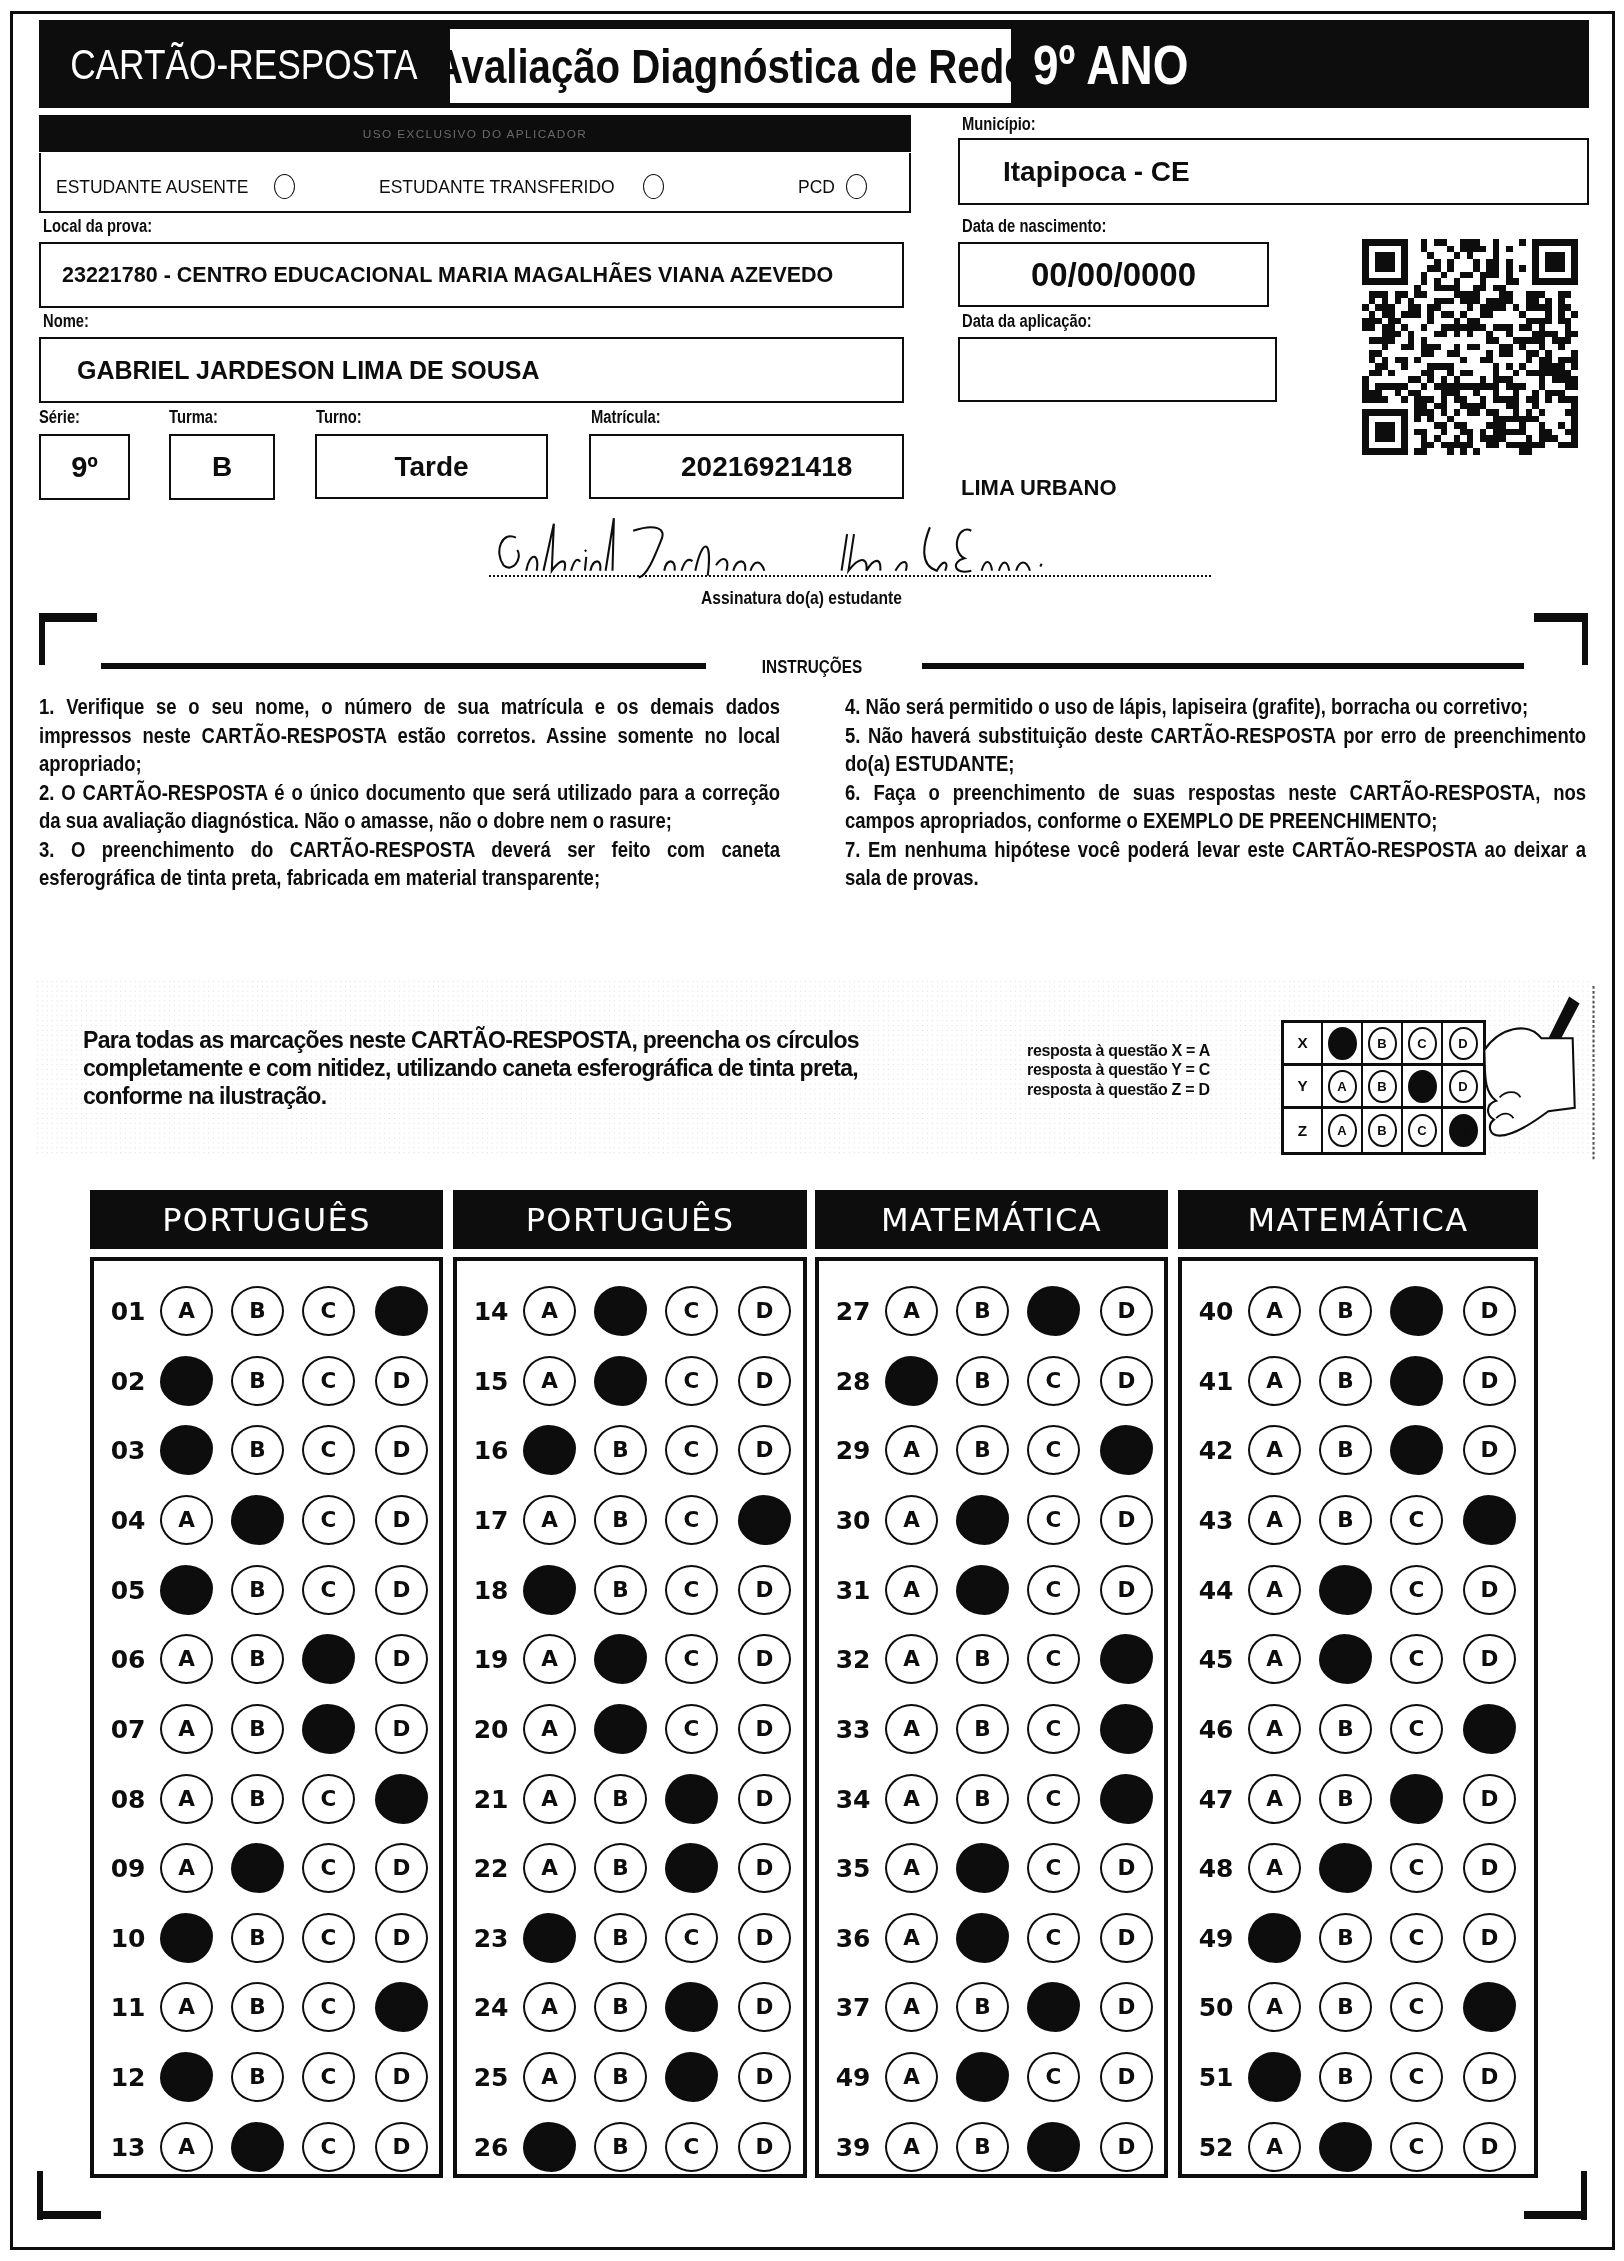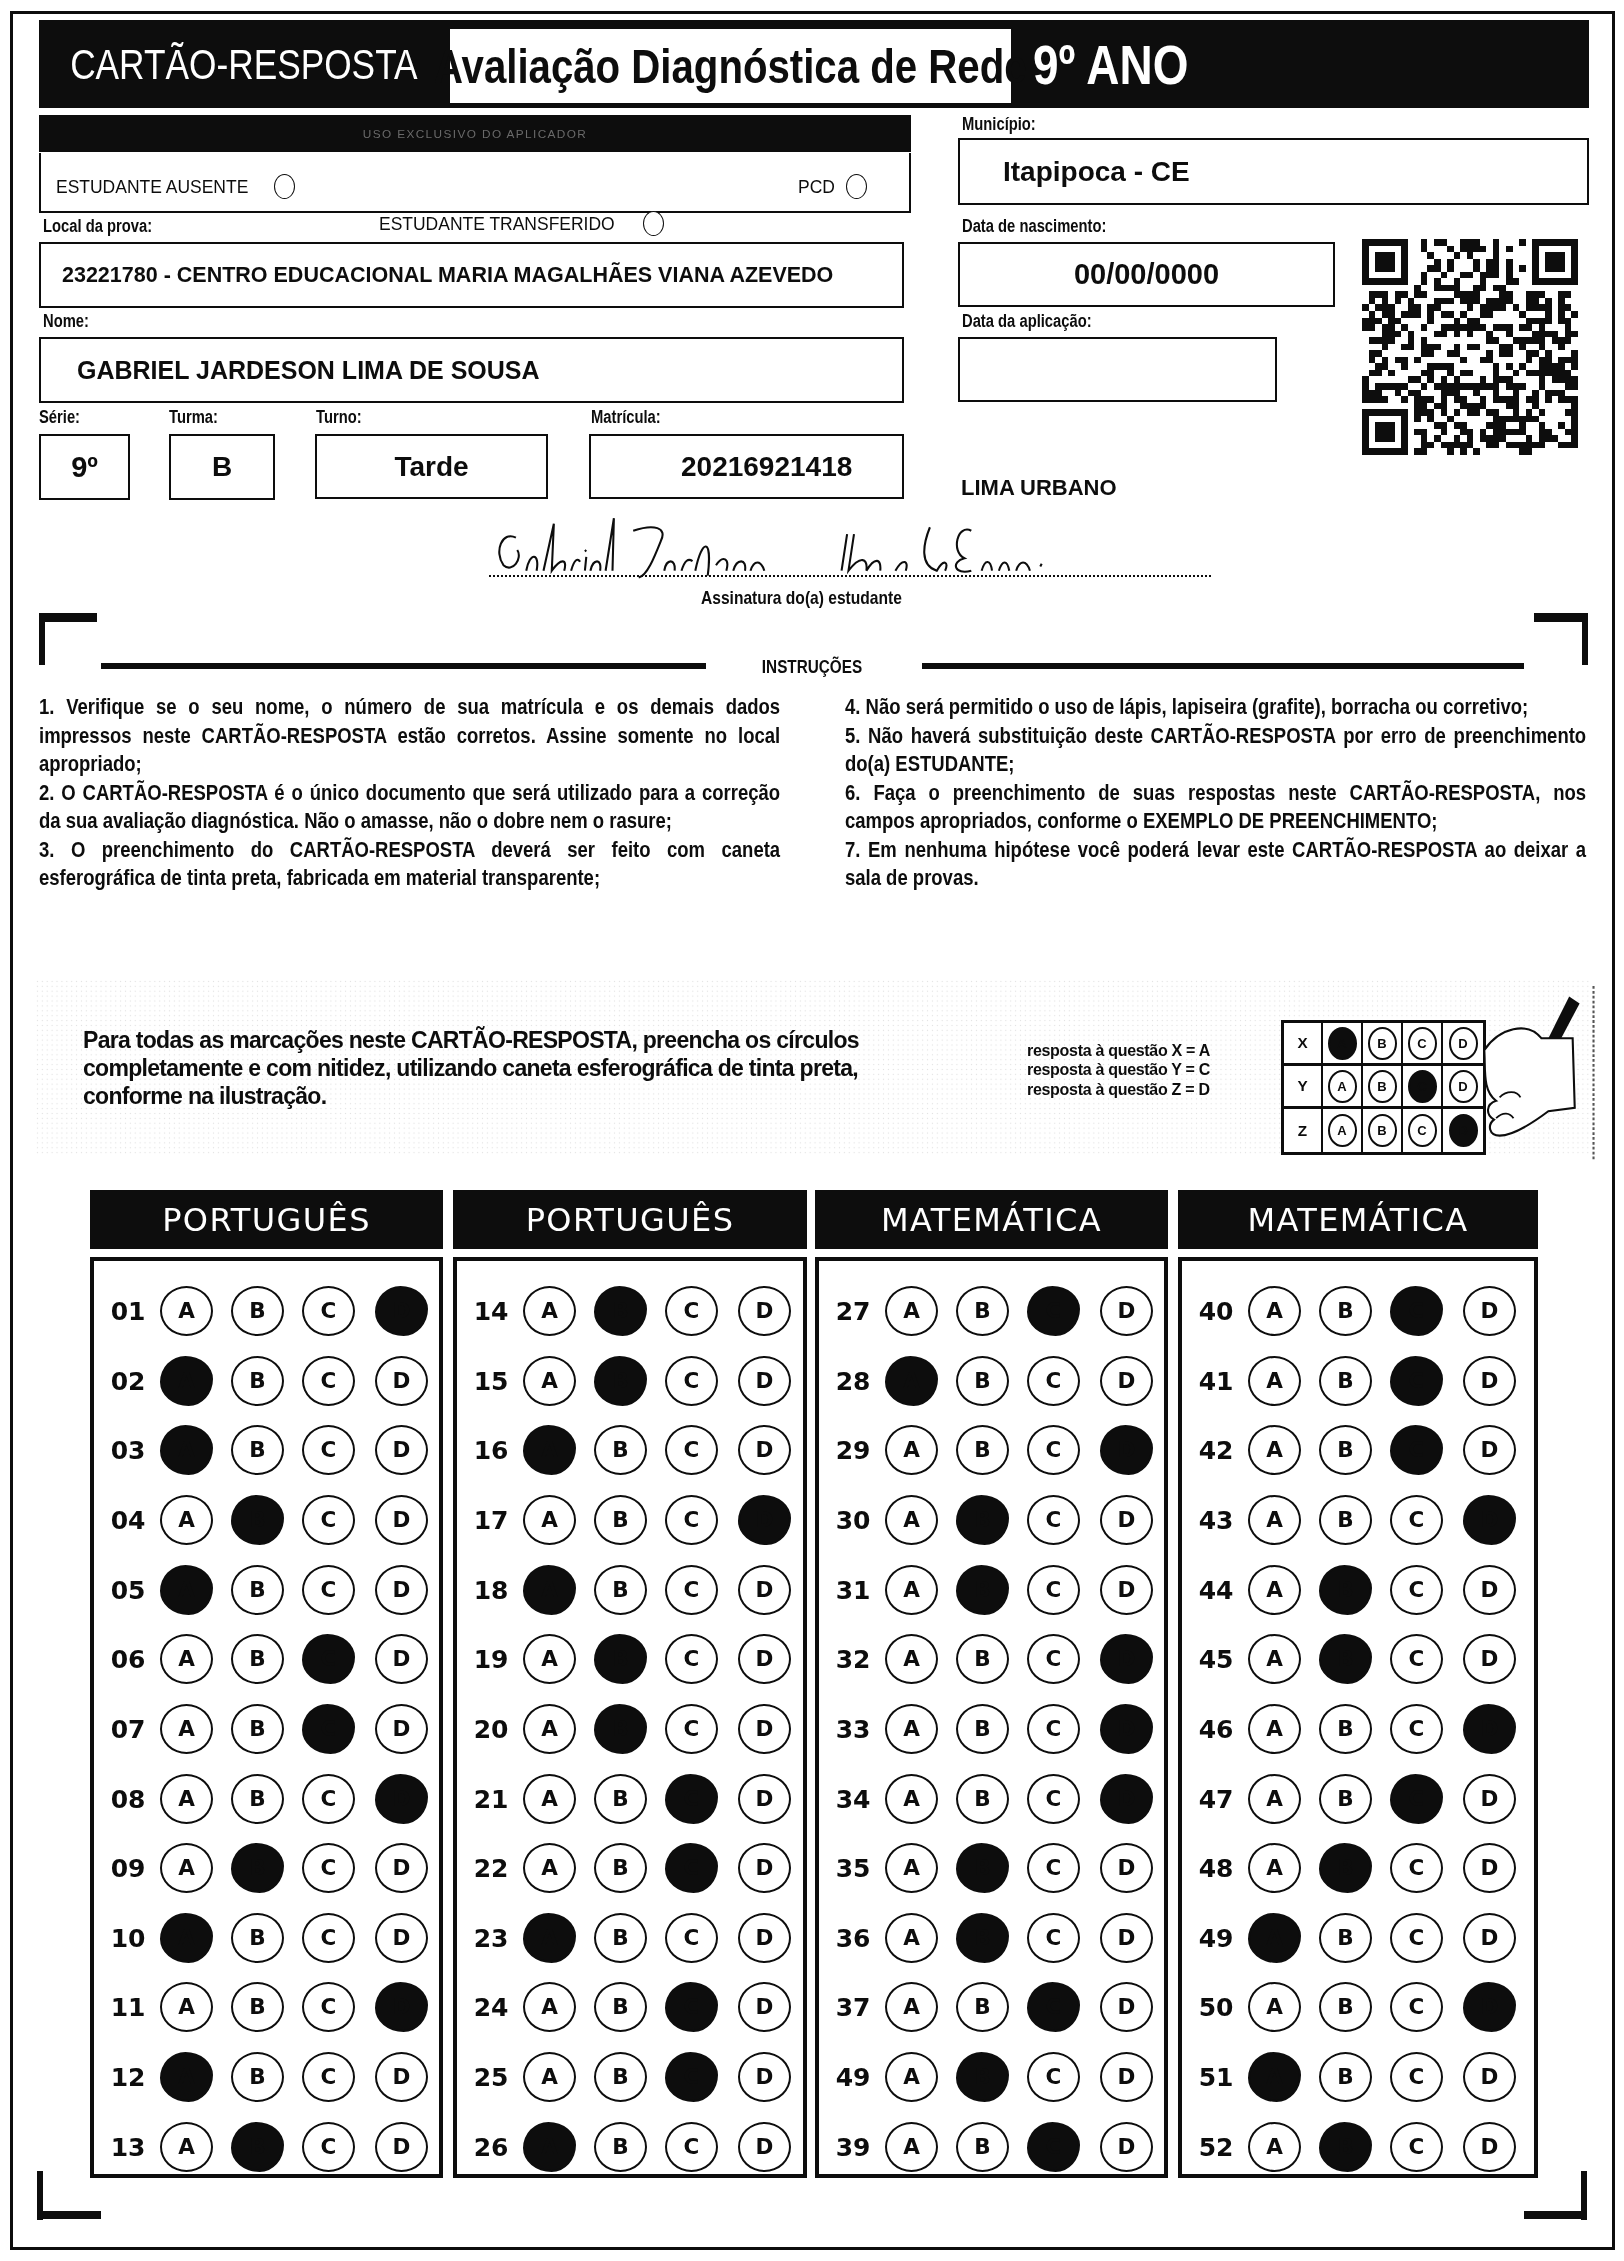"ESTUDANTE TRANSFERIDO" div.chk-item { margin-top: 37px -> none }
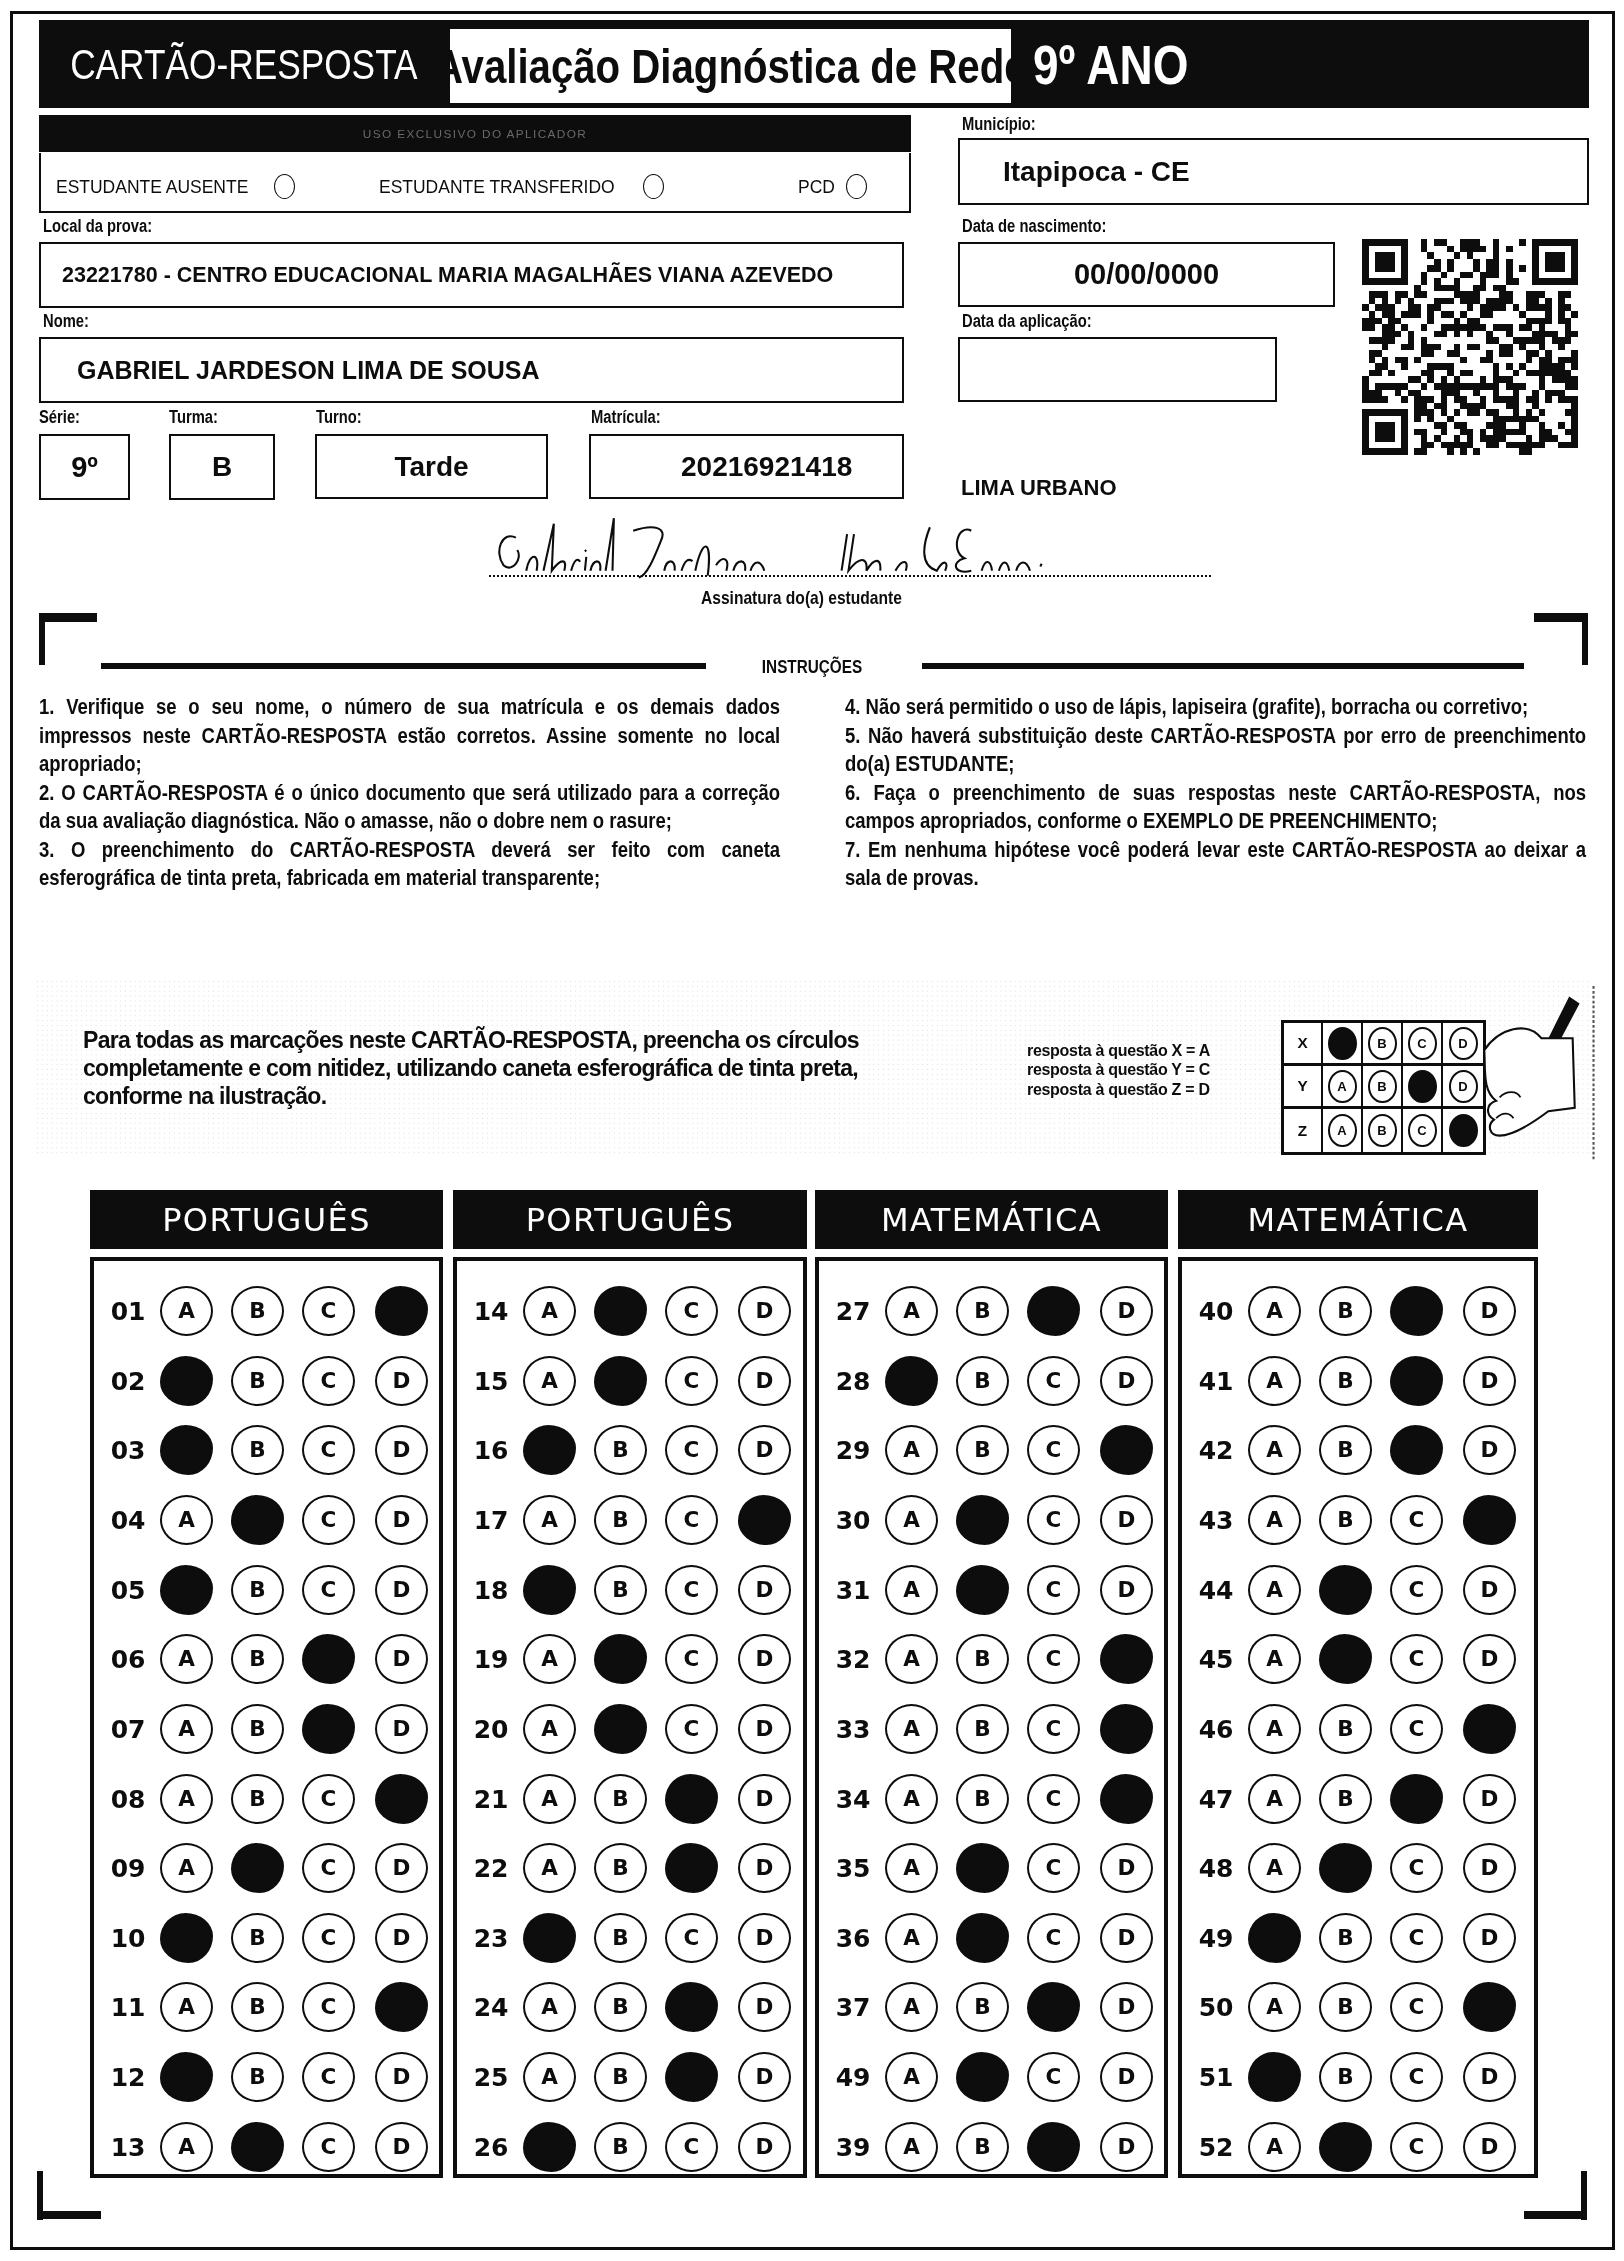"00/00/0000" div.abs { font-size: 29px -> 33px; width: 377px -> 311px }
